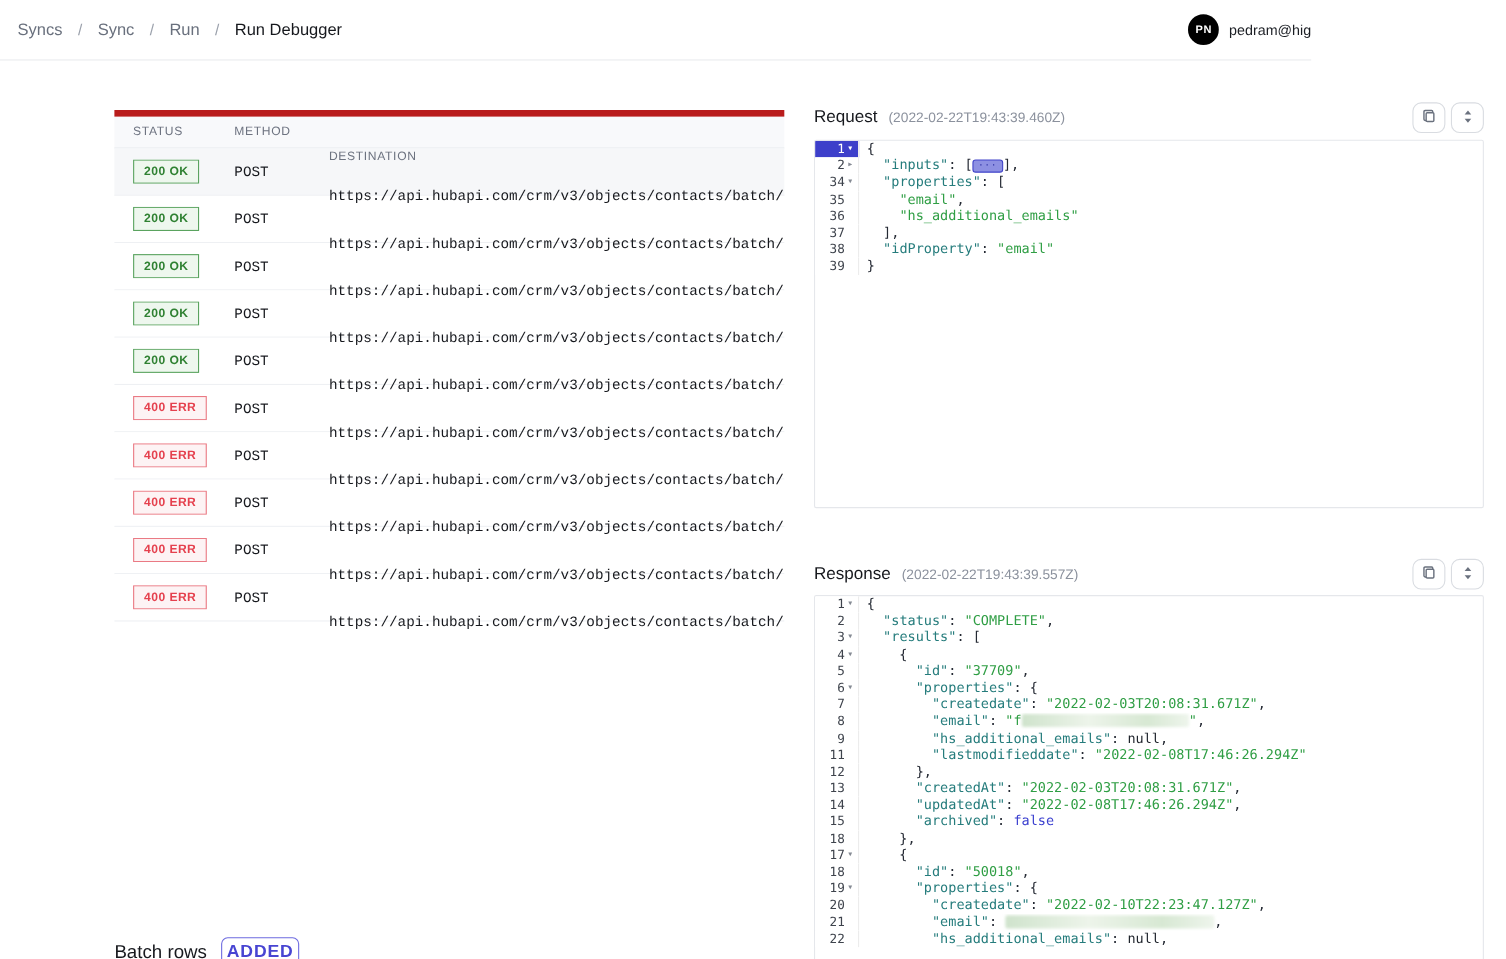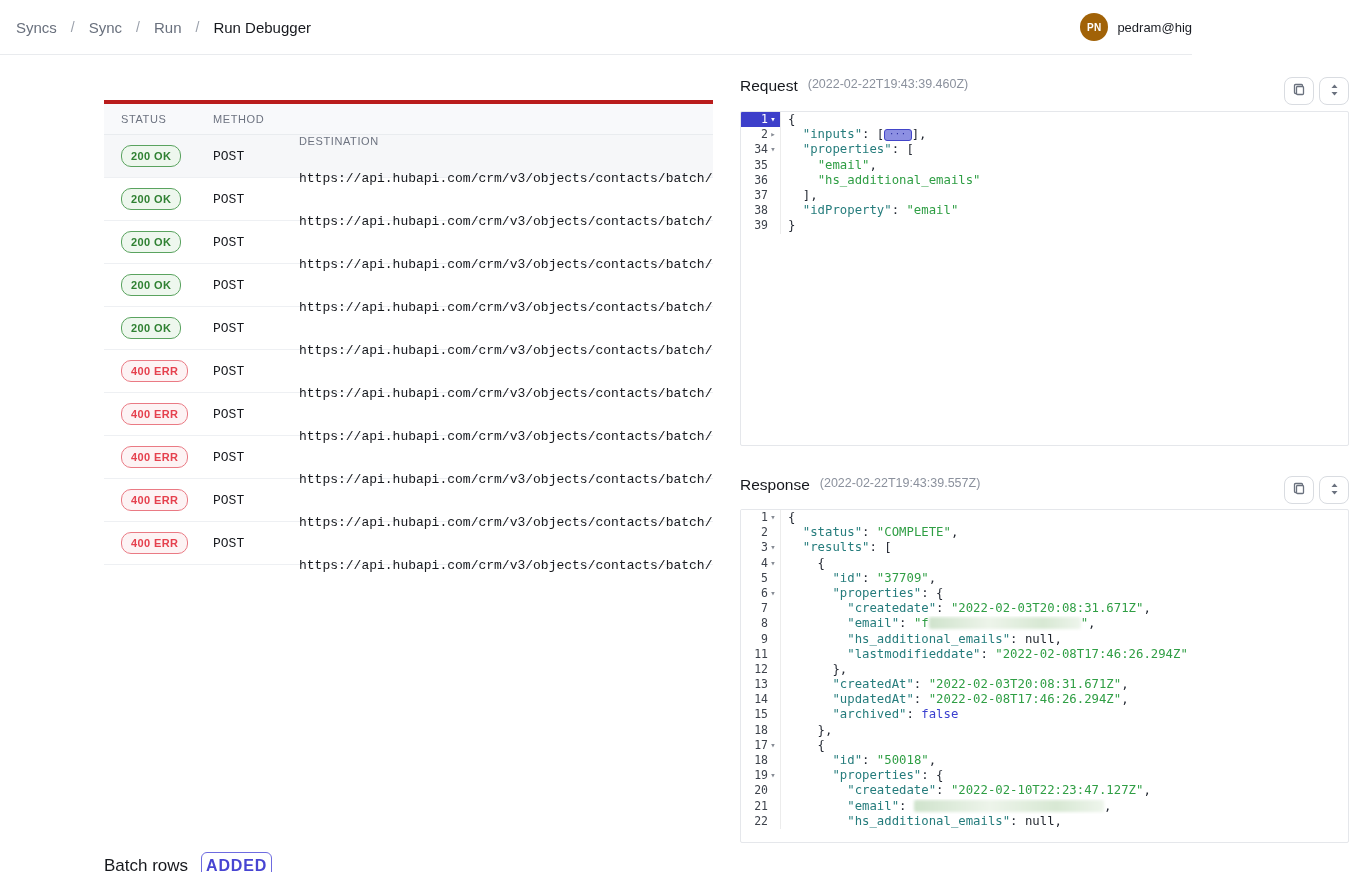"PN" .avatar { background: #a16207 -> #000000 }
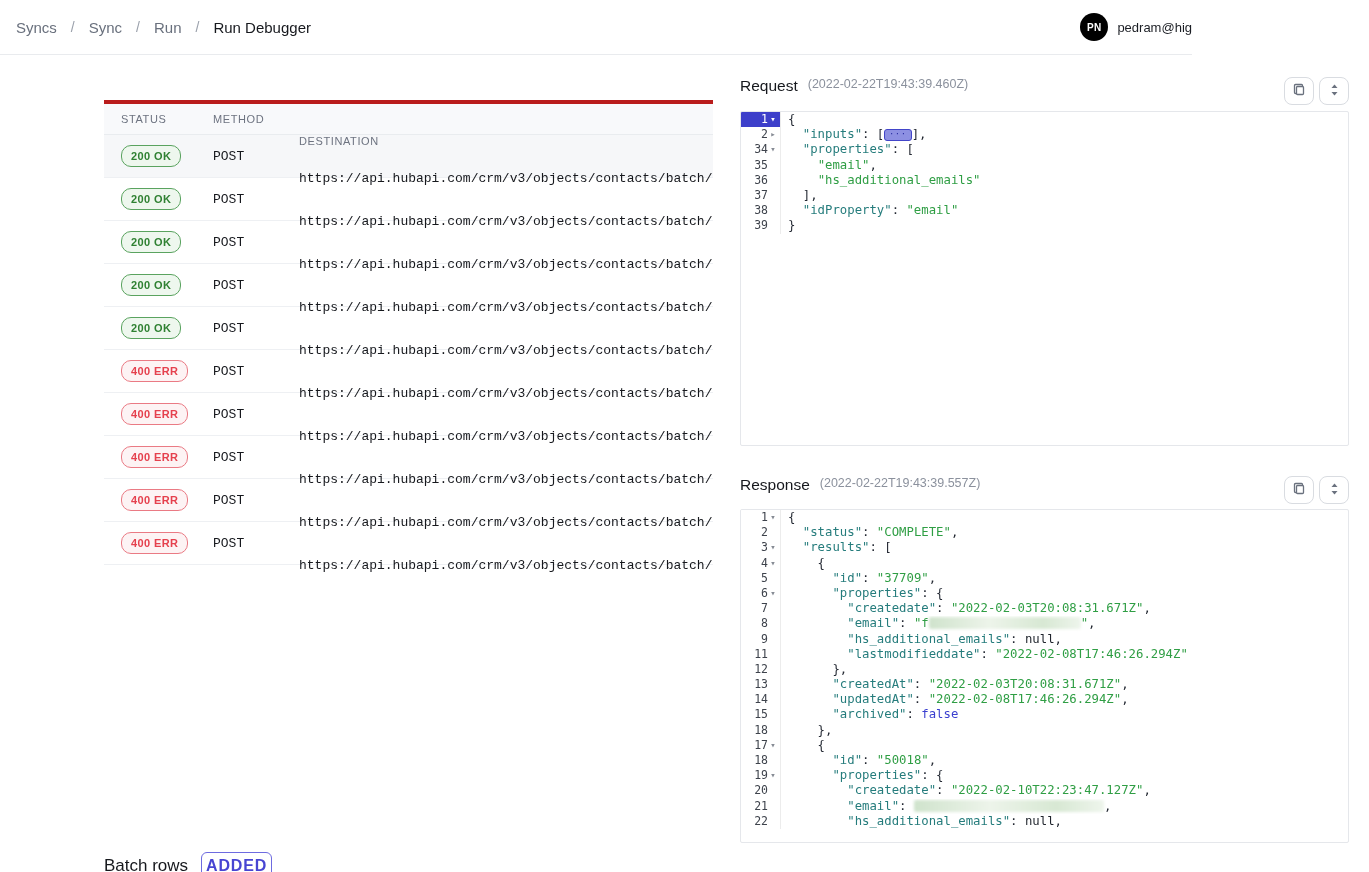"Request" .panel-head { align-items: none -> center; margin-top: none -> 16px }
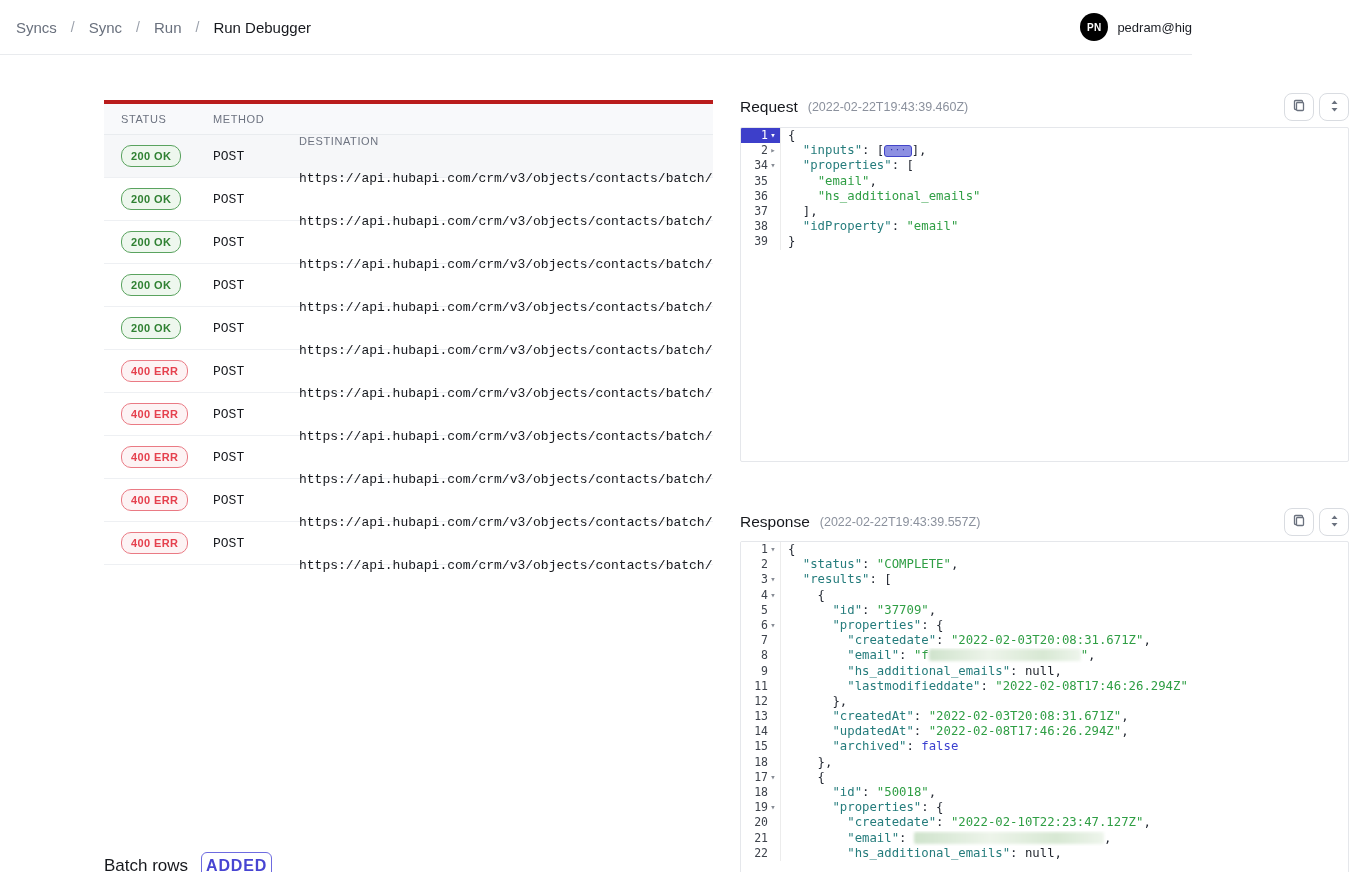"STATUS" .thead { border-top: 4px solid #b91c1c -> 6px solid #b91c1c }
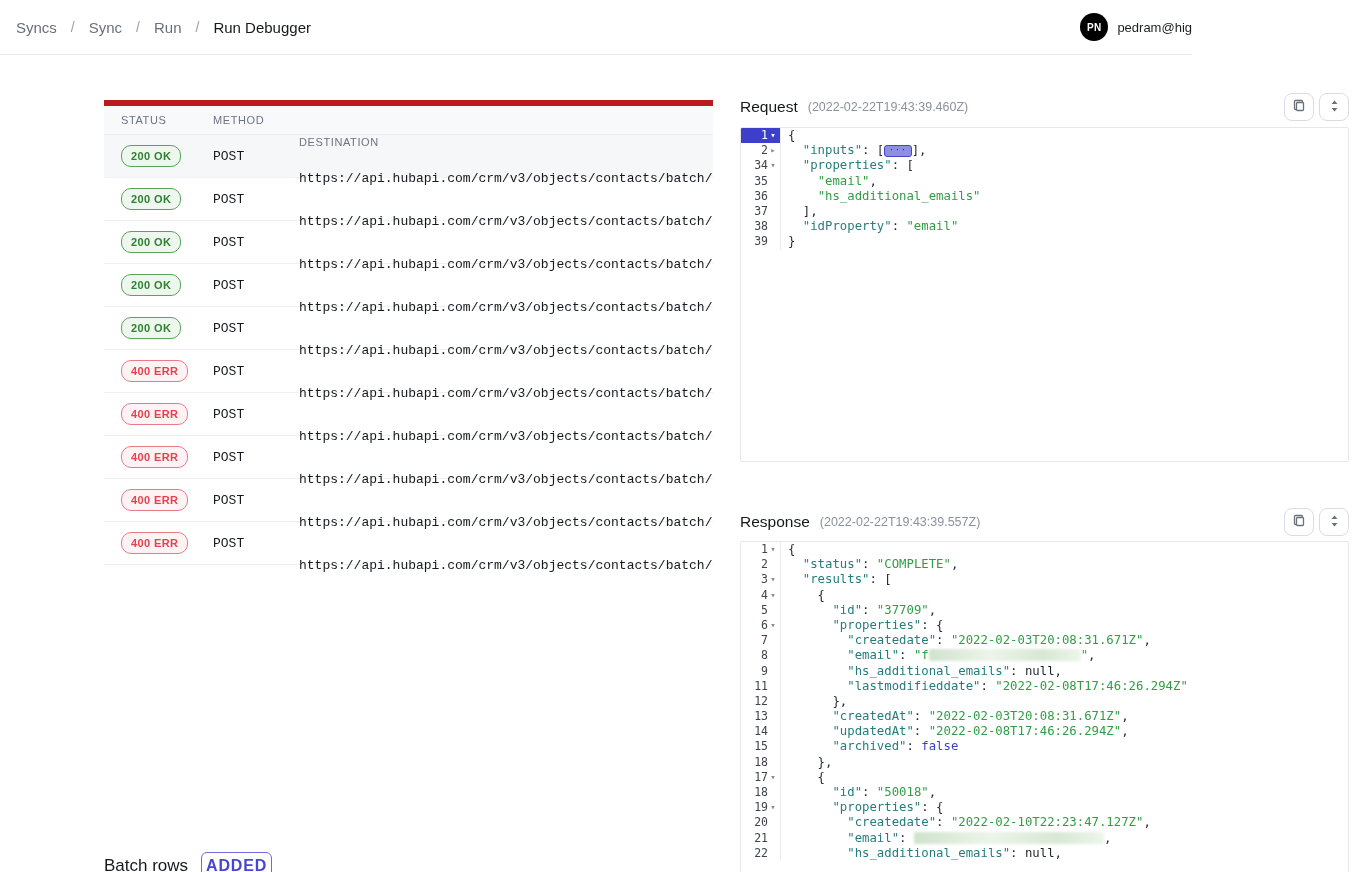"200 OK" .badge { border-radius: 10px -> 0 }
